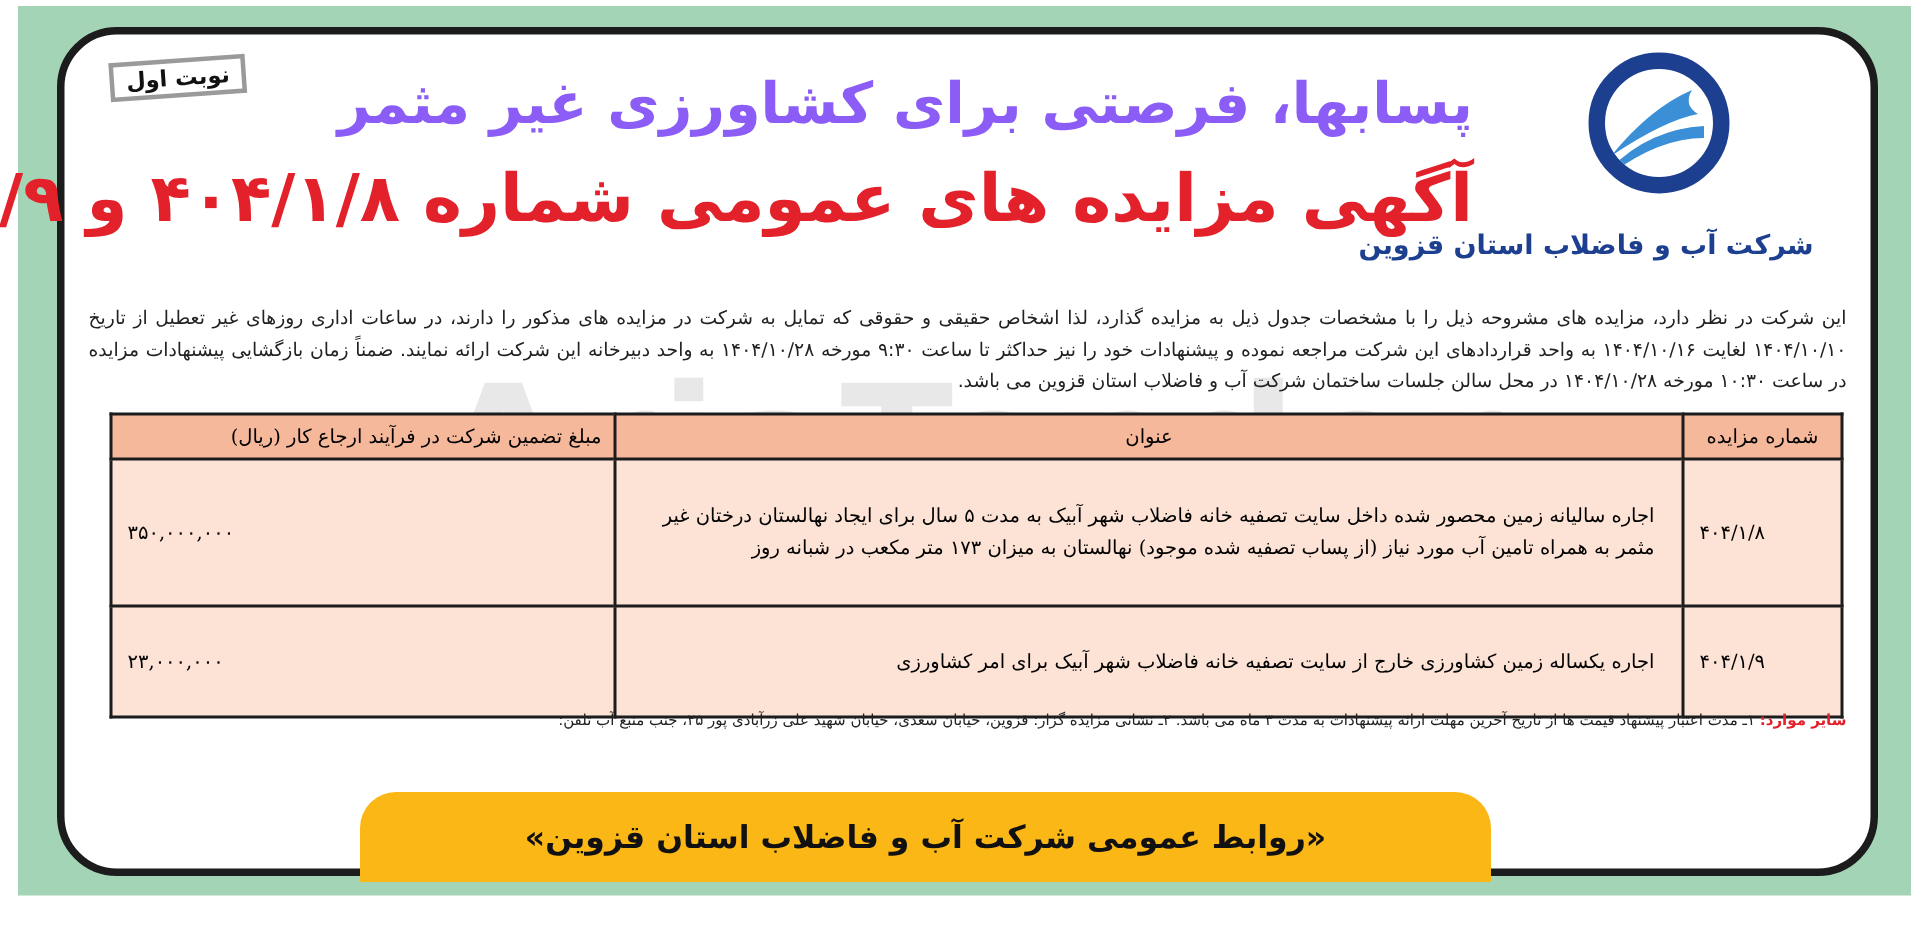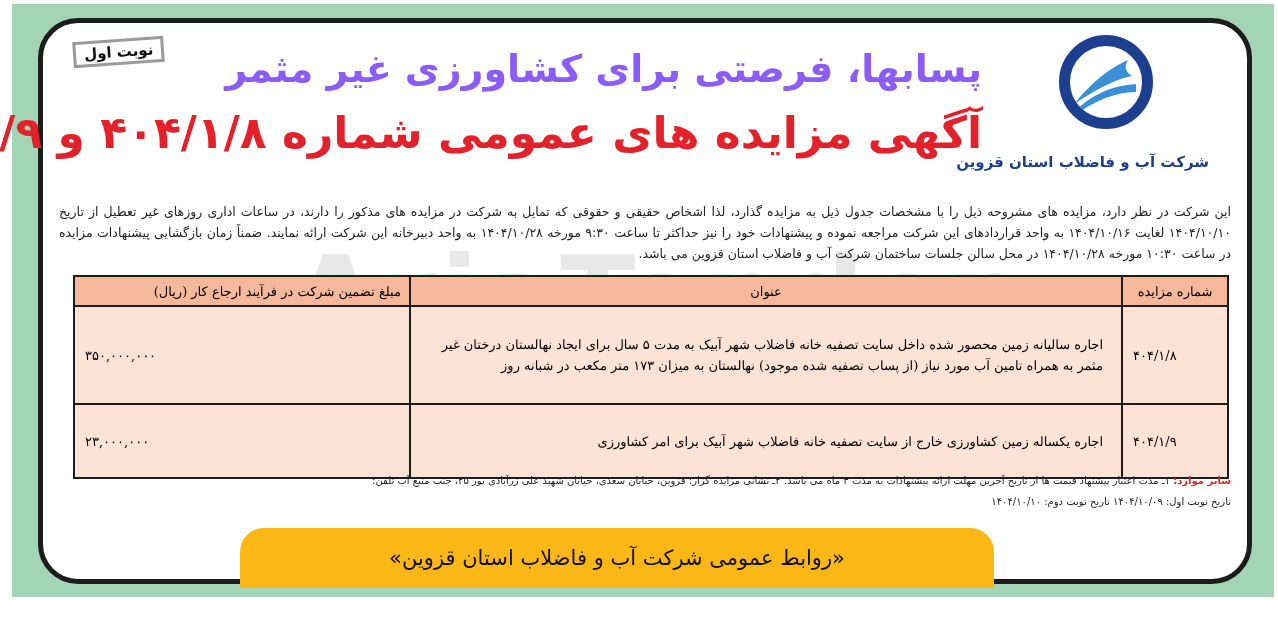"شرکت آب و فاضلاب استان" .logo-text { font-size: 15px -> 18px }
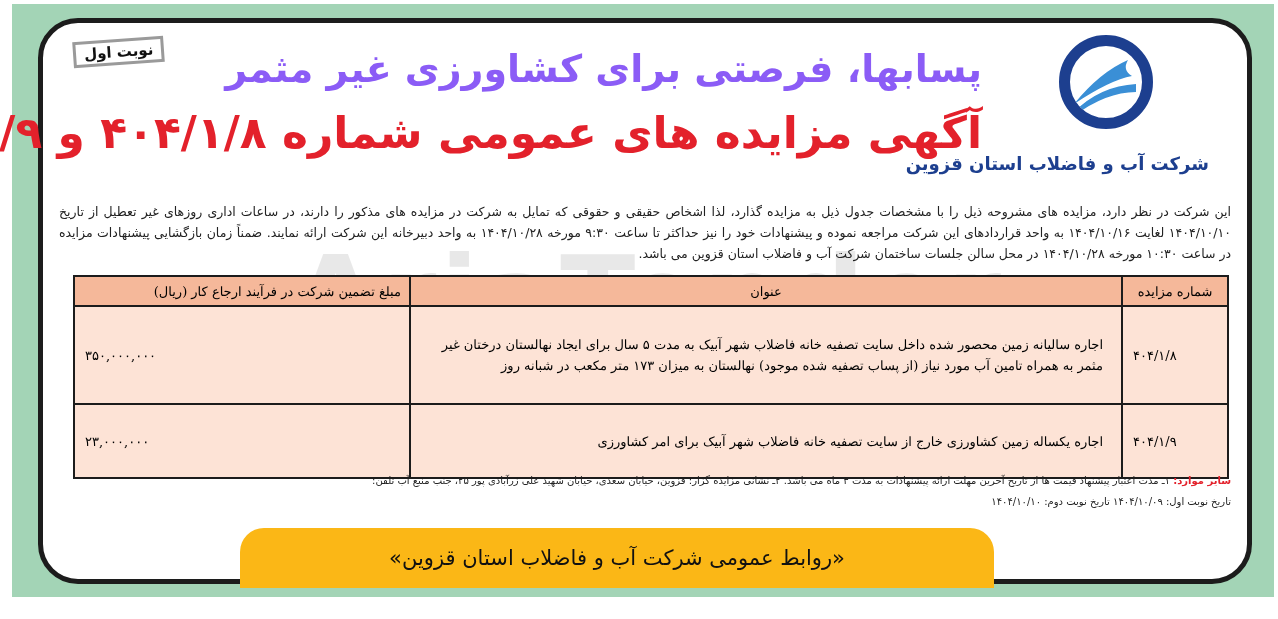"تاریخ نوبت اول: ۱۴۰۴/۱۰/۰۹ تاریخ" div { html: <div>تاریخ نوبت اول: ۱۴۰۴/۱۰/۰۹ تاریخ نوبت دوم: ۱۴۰۴/۱۰/۱۰</div> -> none }
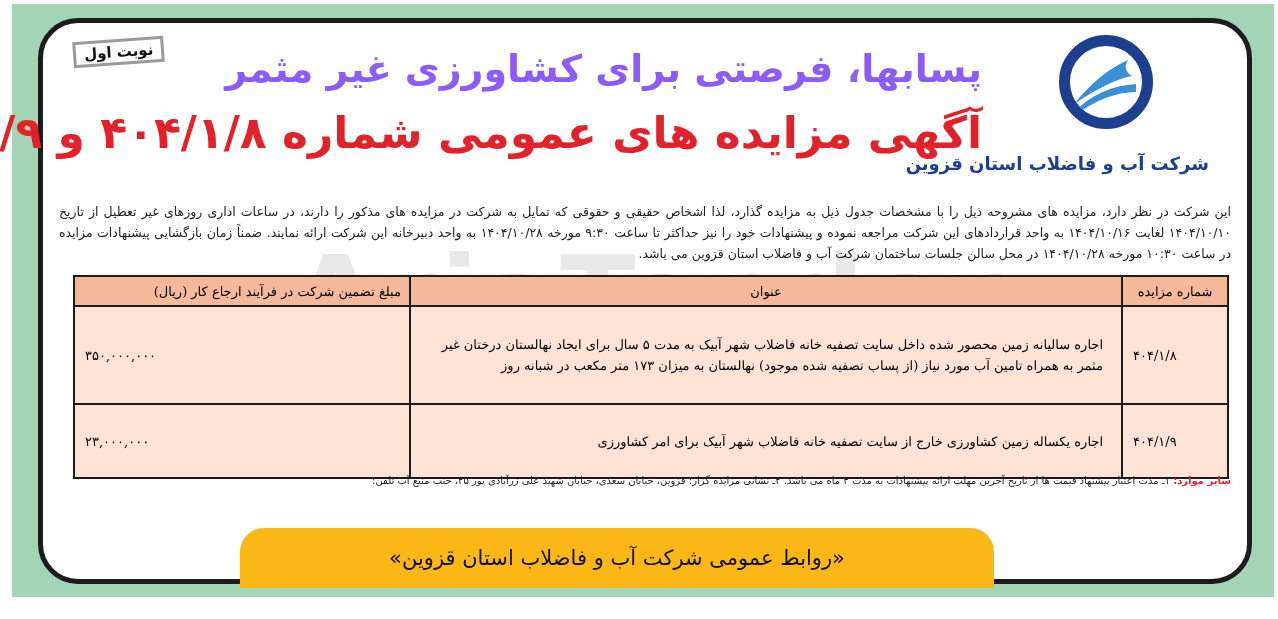"«روابط عمومی شرکت آب و" .footer-banner { font-weight: normal -> bold }
